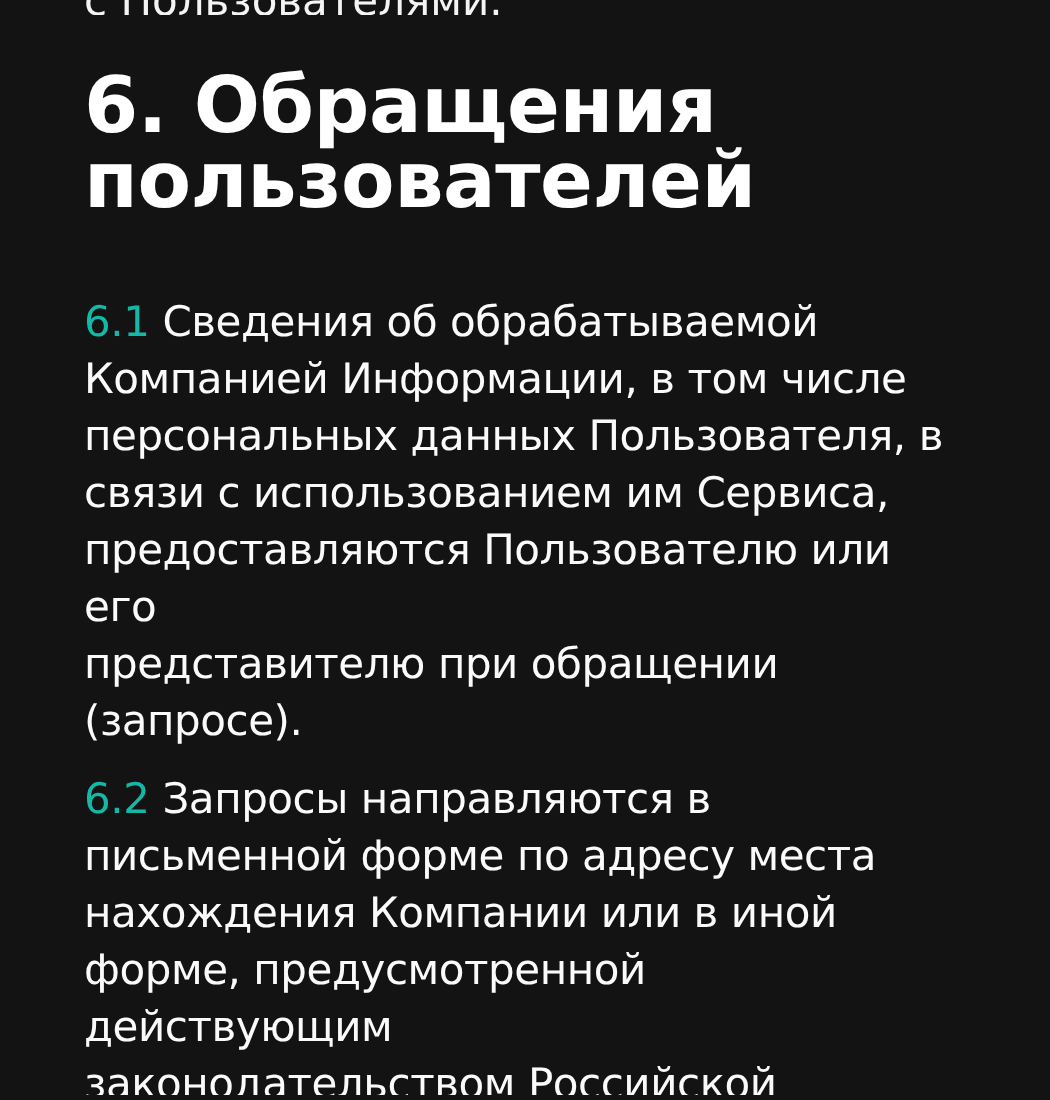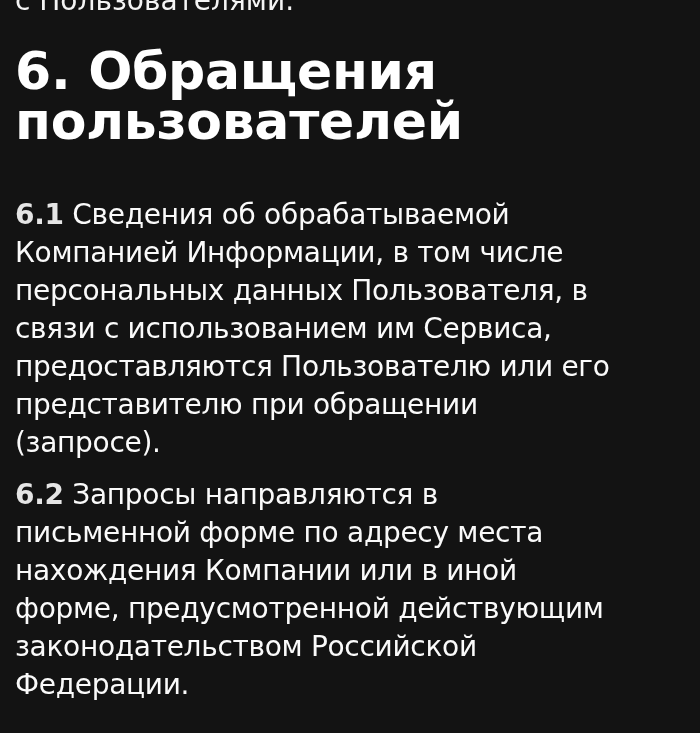"с Пользователями." .page { padding: 0 15px -> 0 56px }
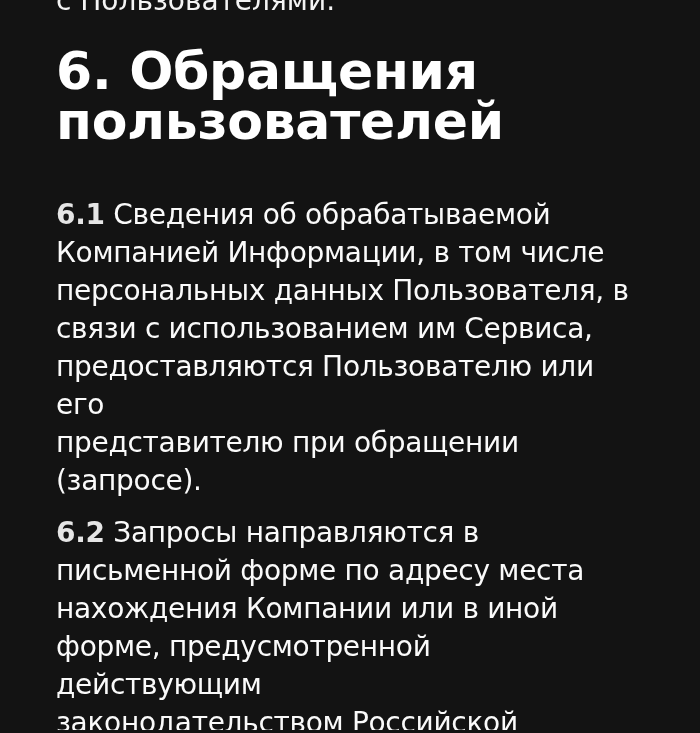"6.1" .para .num { color: #e5e5e5 -> #14b8a6; font-weight: 700 -> 400 }
